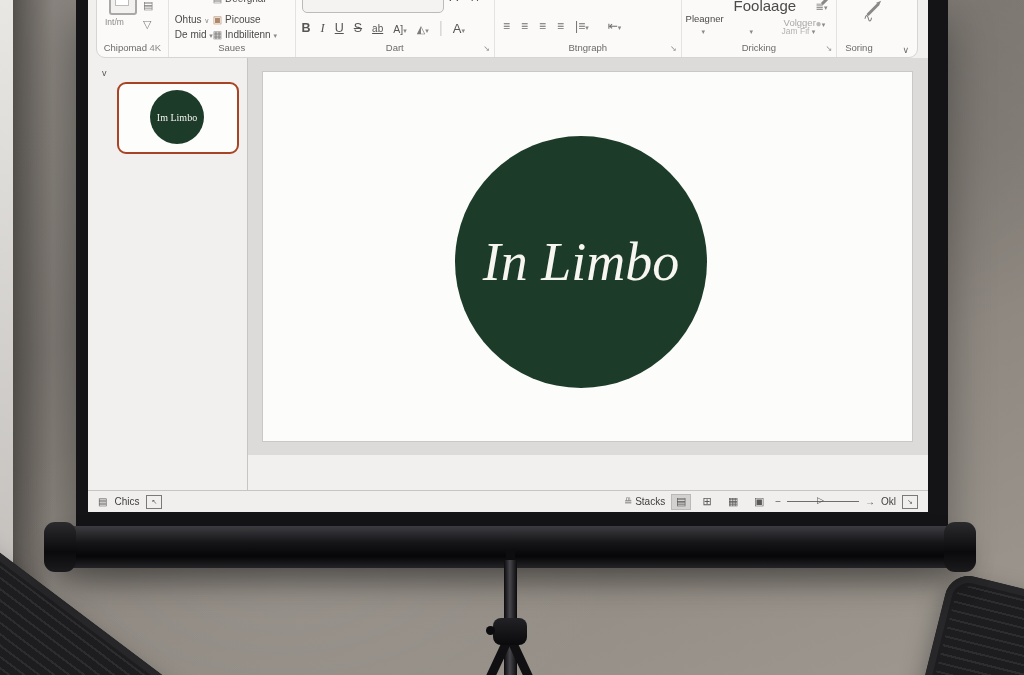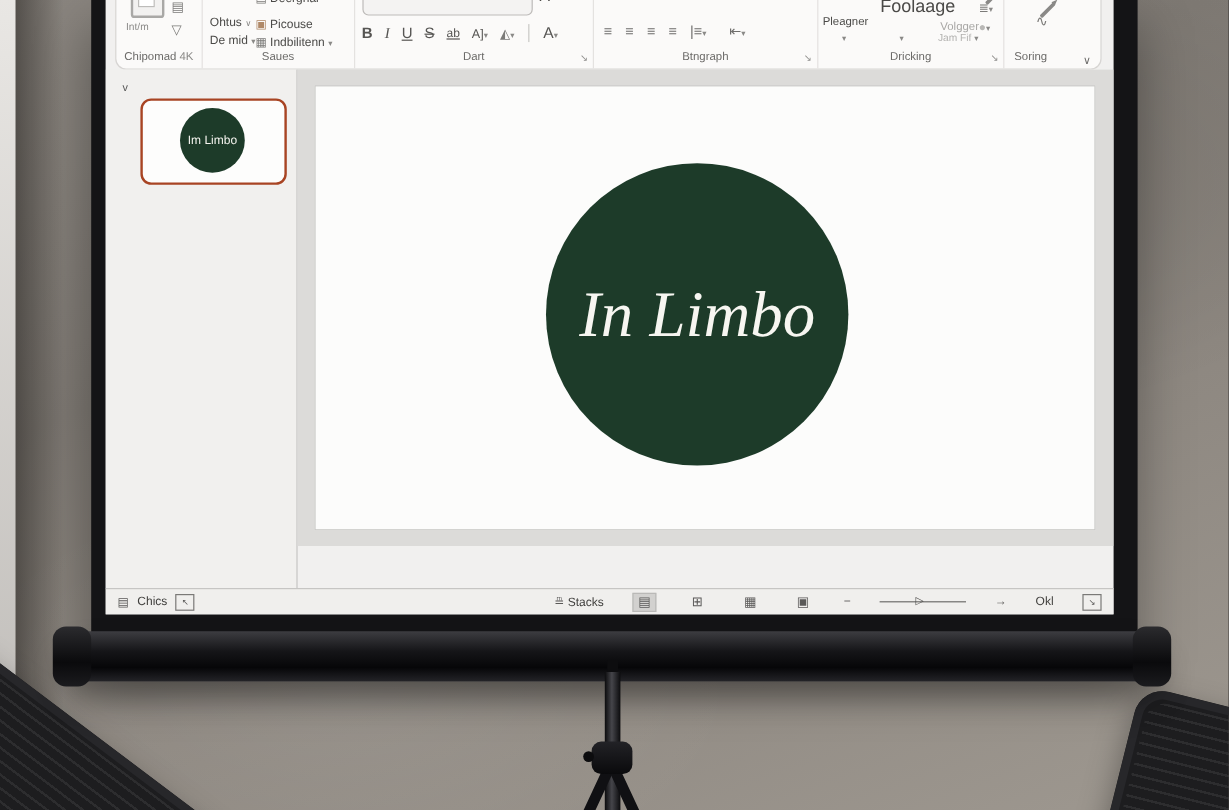"Im Limbo" .thumb-circle span { font-family: Liberation Sans, sans-serif -> Liberation Serif, serif }
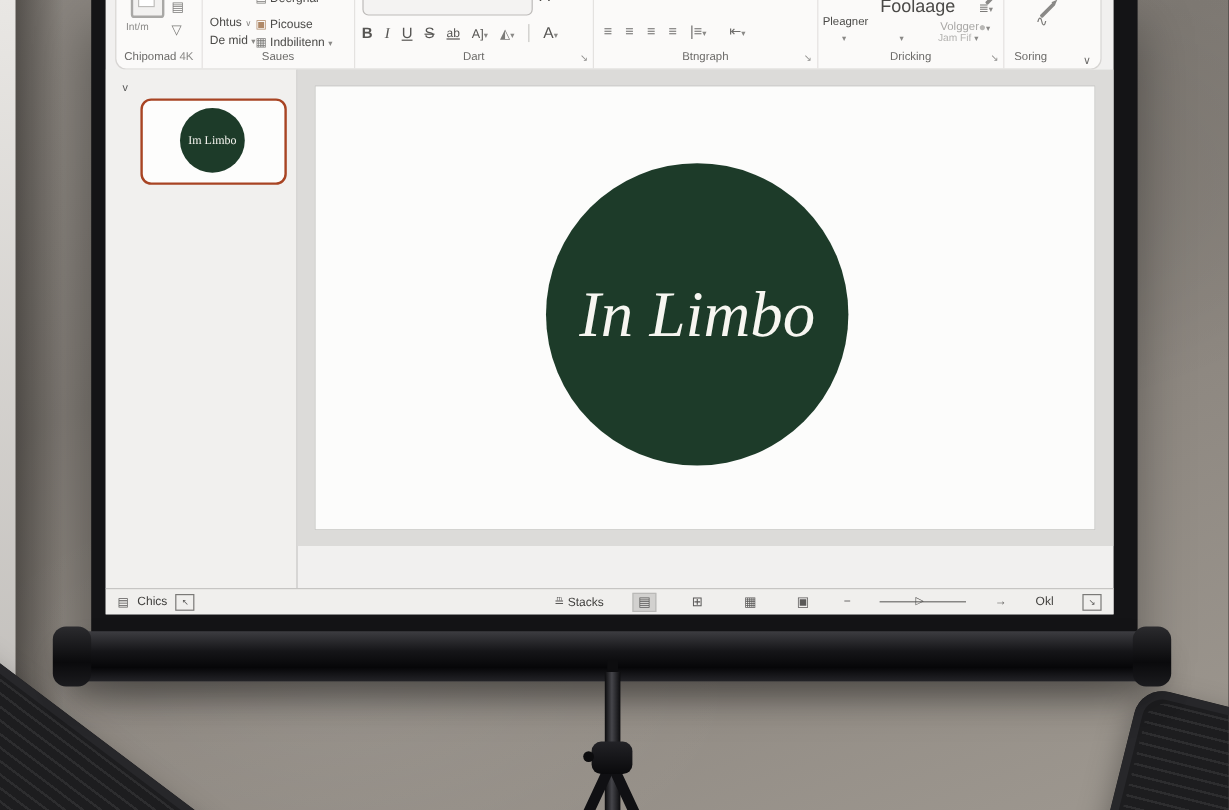"≞ Stacks" .sb-right { gap: 24px -> 6px }
